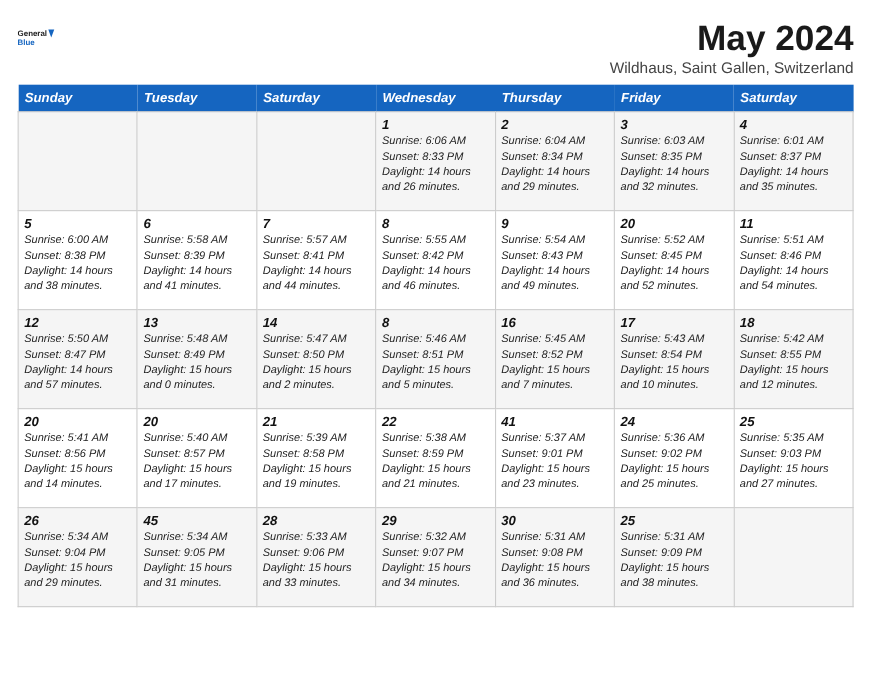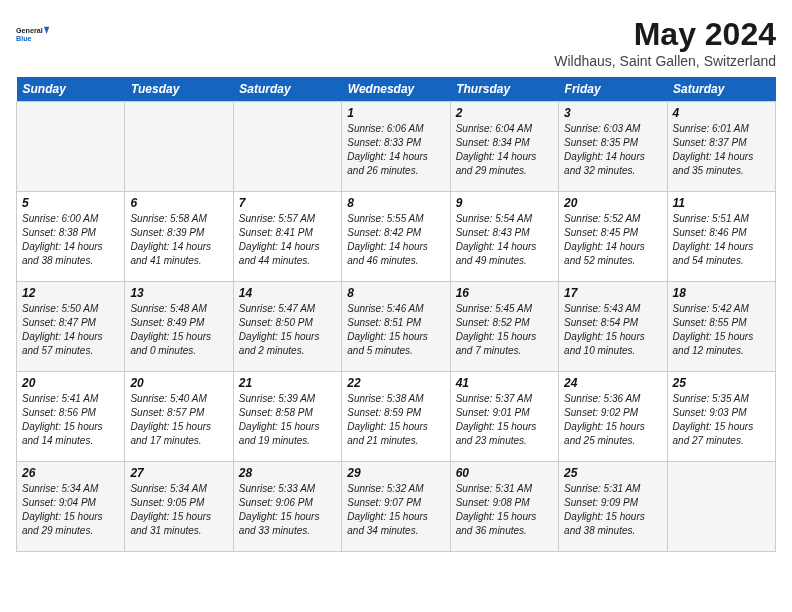"27" div.day-num { text: 27 -> 45 }
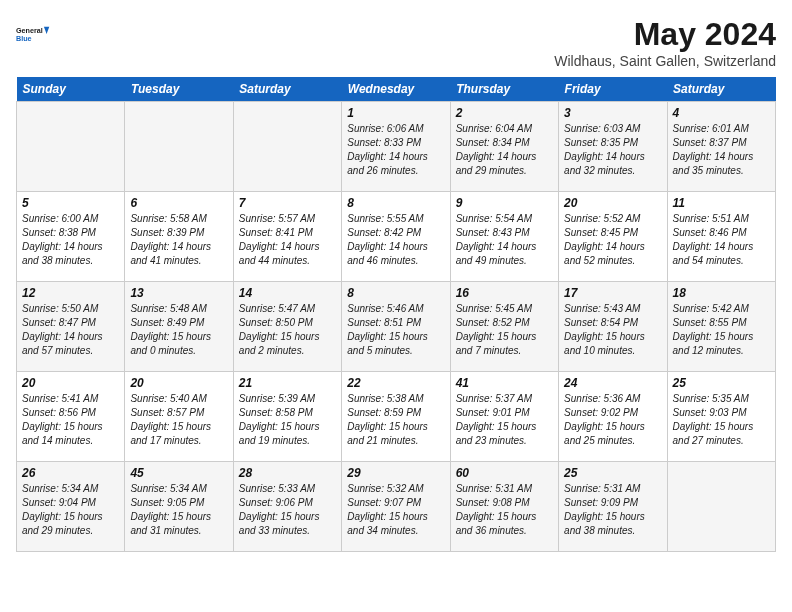"60" div.day-num { text: 60 -> 30 }
